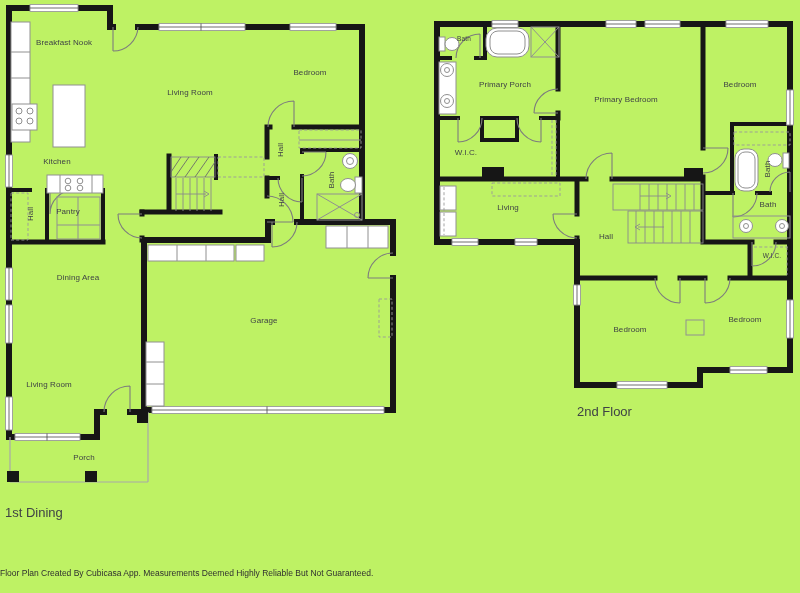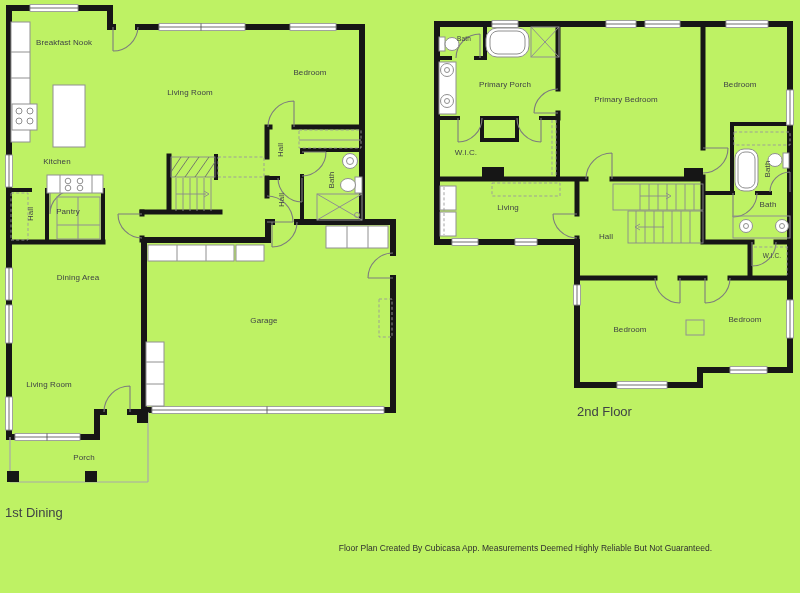"Floor Plan Created By Cubicasa" .footer { text-align: right -> left; top: 543px -> 568px }
